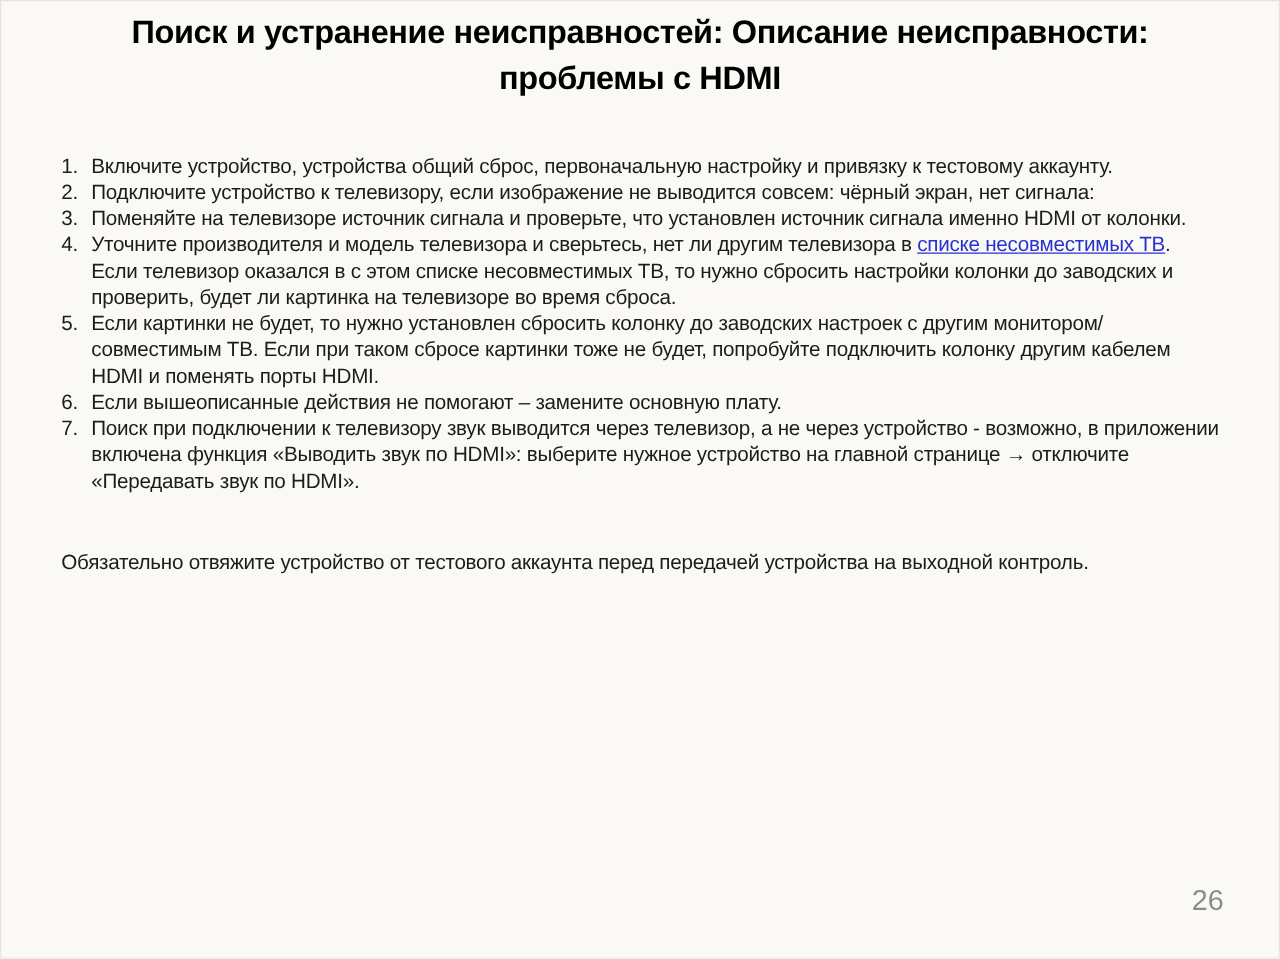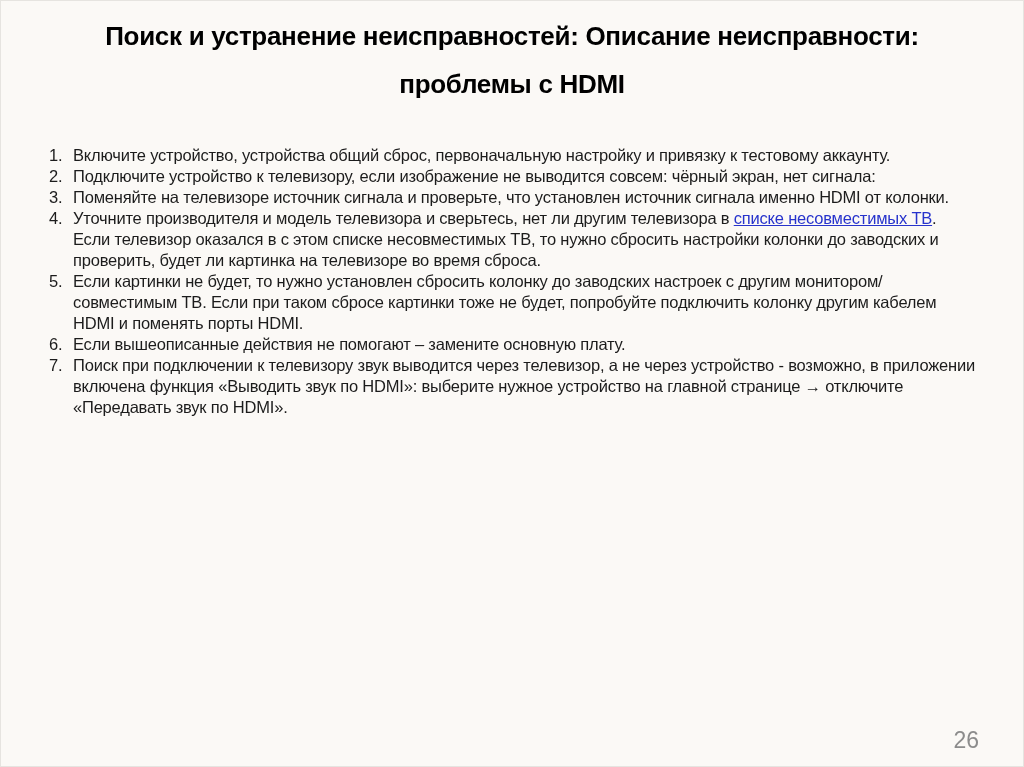"Поиск и устранение неисправностей:" .title-line { margin-top: 11px -> none }
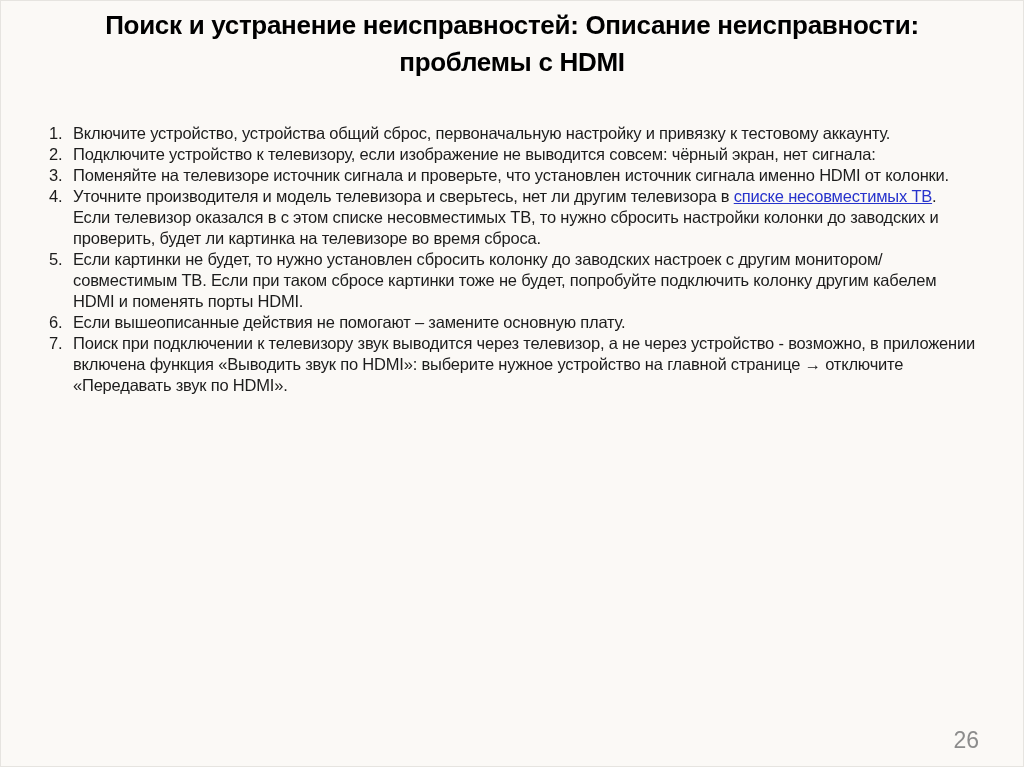"Обязательно отвяжите устройство от" p.note { html: none -> <p>Обязательно отвяжите устройство от тестового аккаунта перед передачей устройства на выходной контроль.</p> }
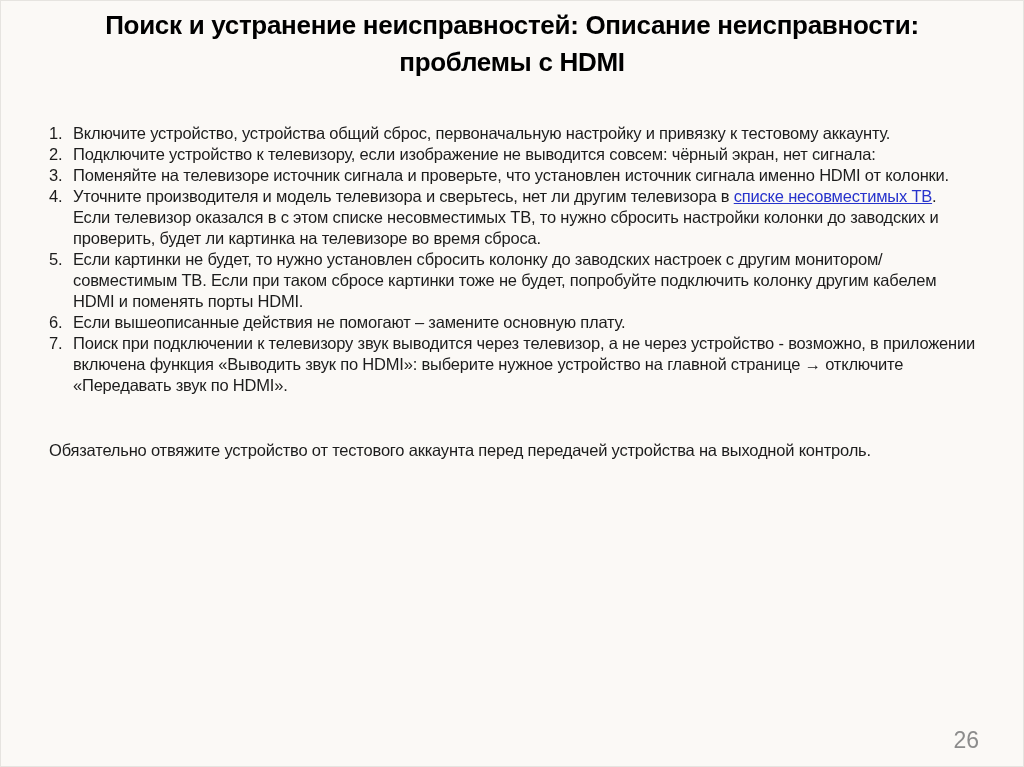"26" .page-number { bottom: 12px -> 32px }
